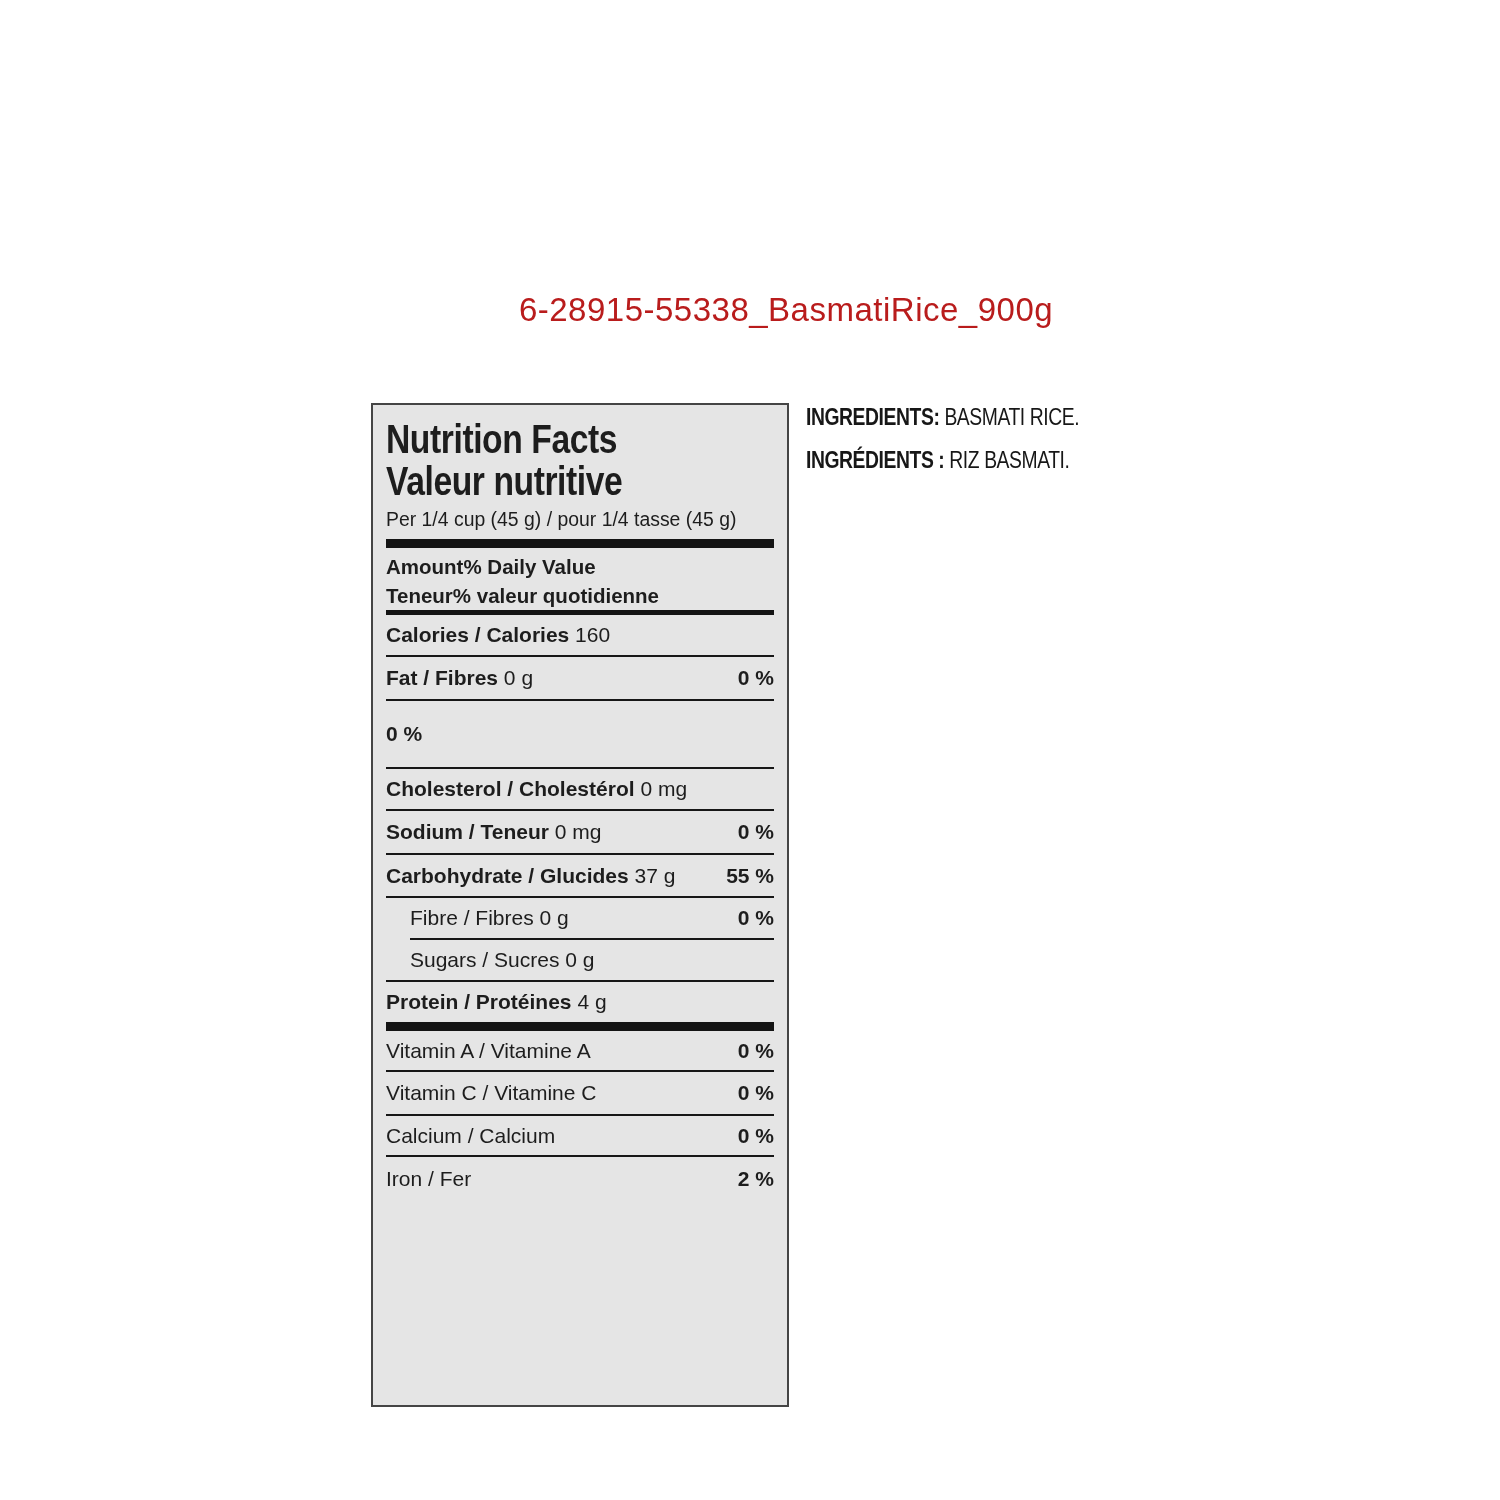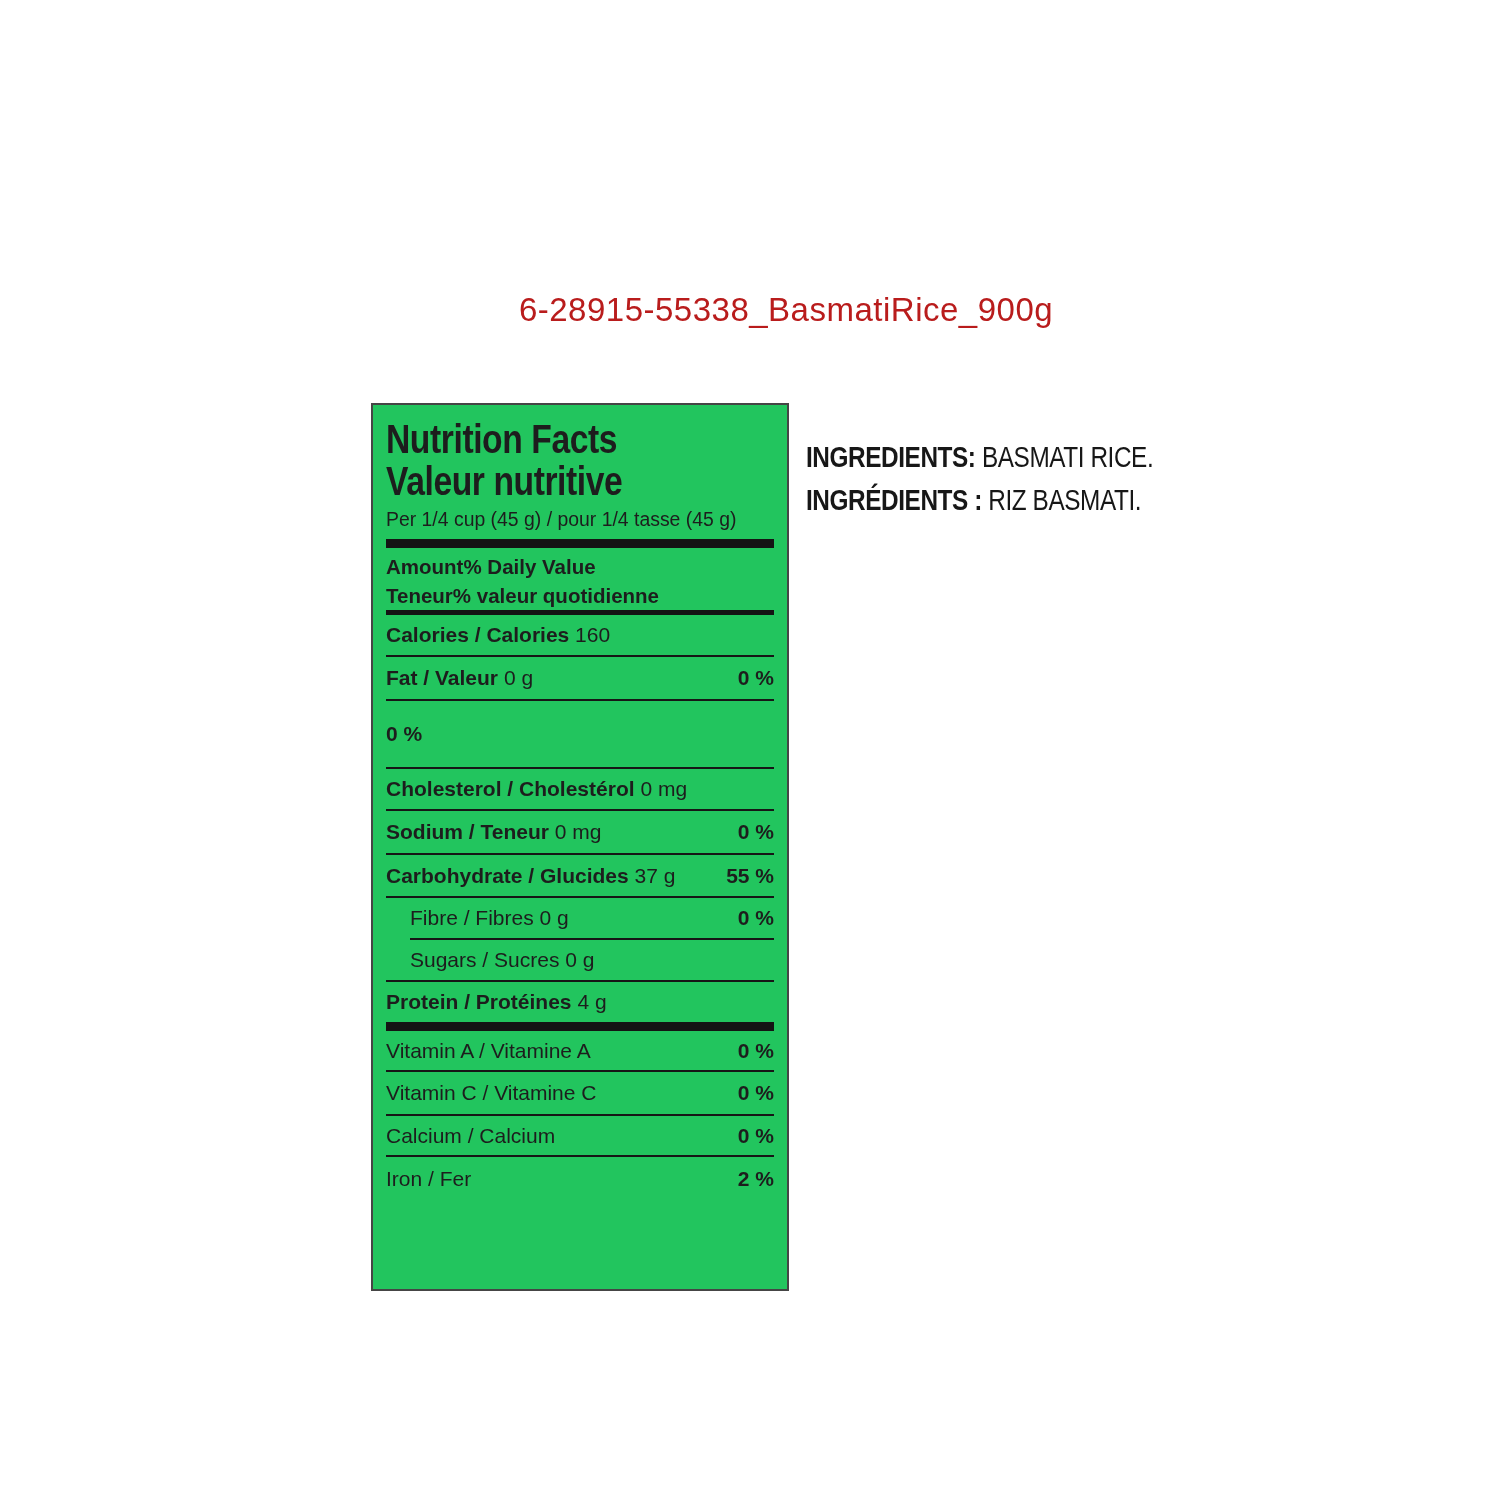"Nutrition Facts" .nft { background: #22c55e -> #e5e5e5; height: 888px -> 1004px }
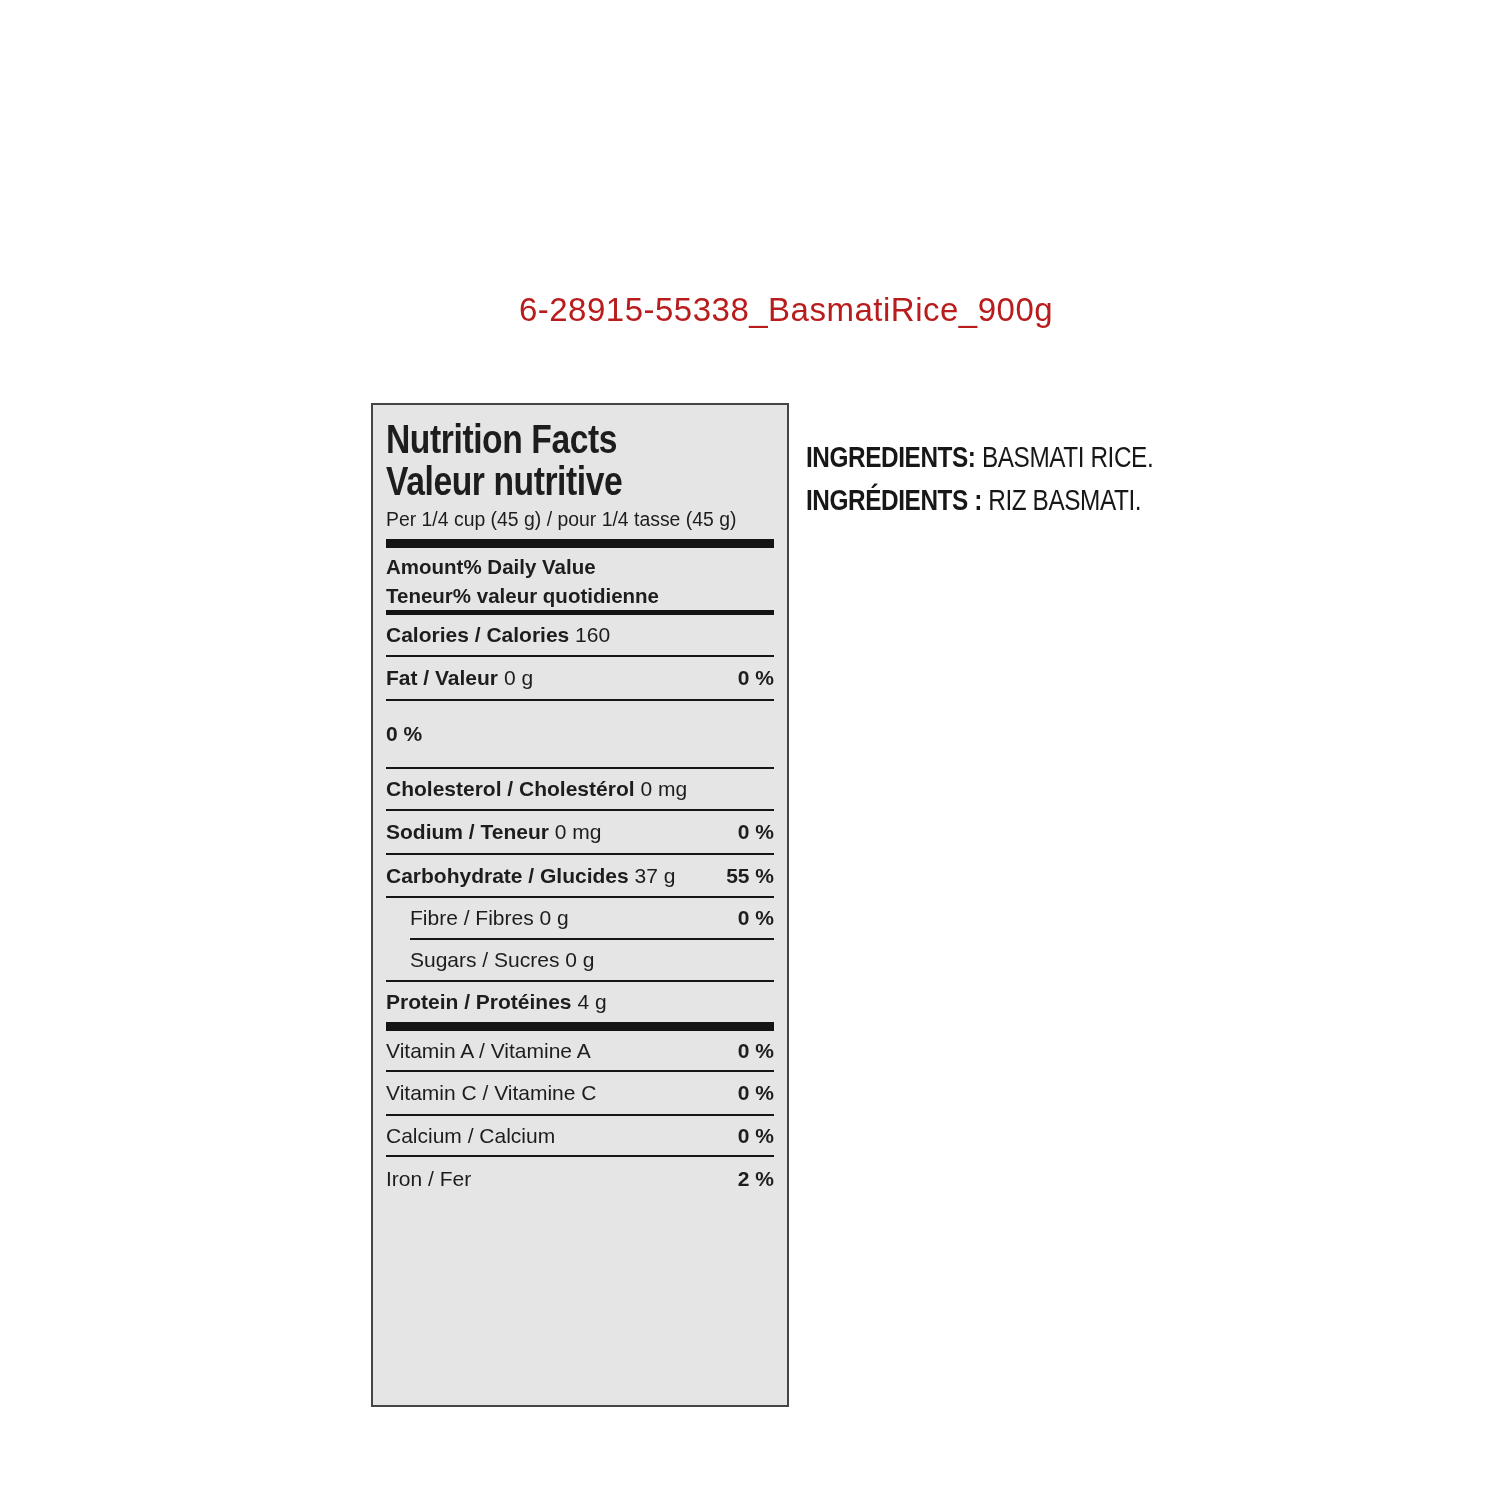"INGREDIENTS: BASMATI RICE." .ingredients { font-size: 29px -> 23px; margin-top: 40px -> none }
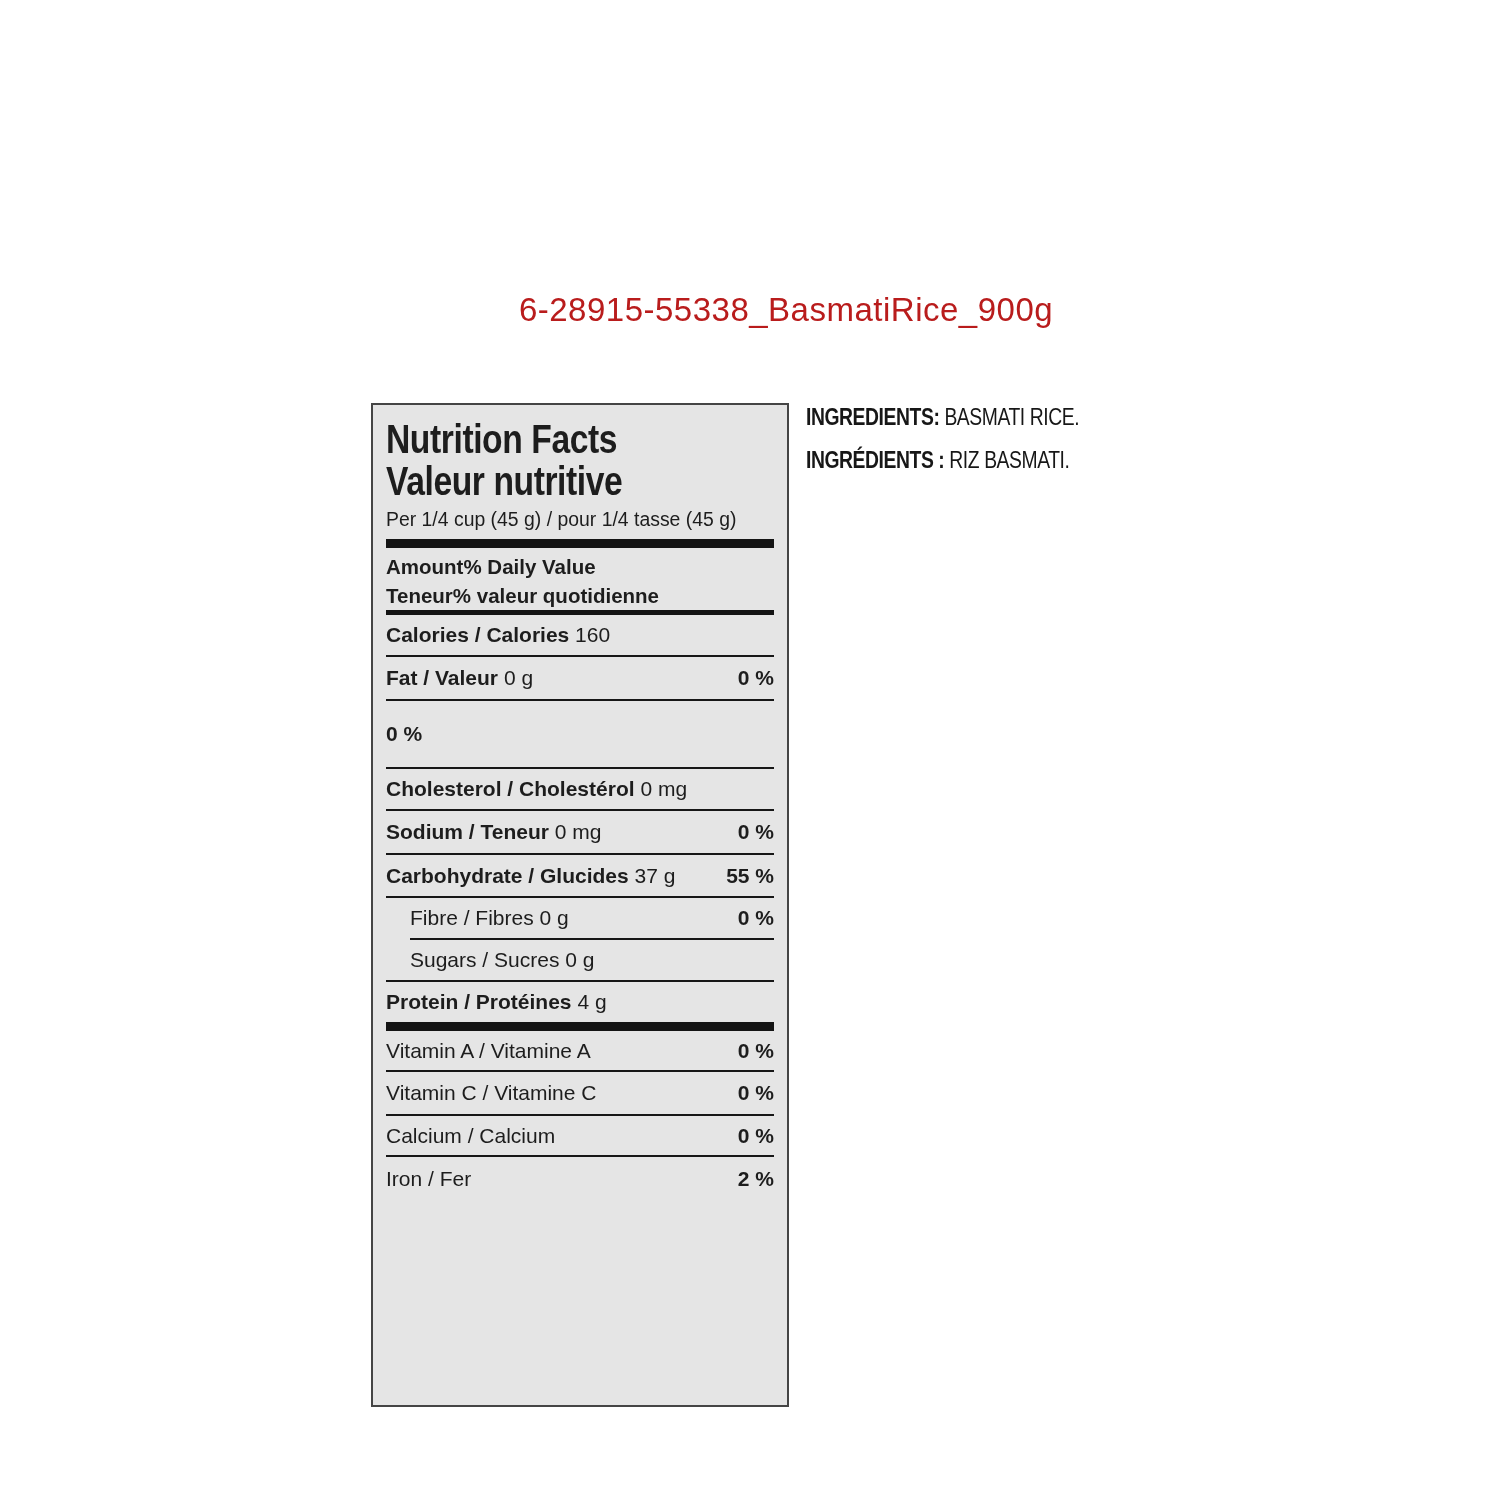"Fat / Valeur" b { text: Valeur -> Fibres }
